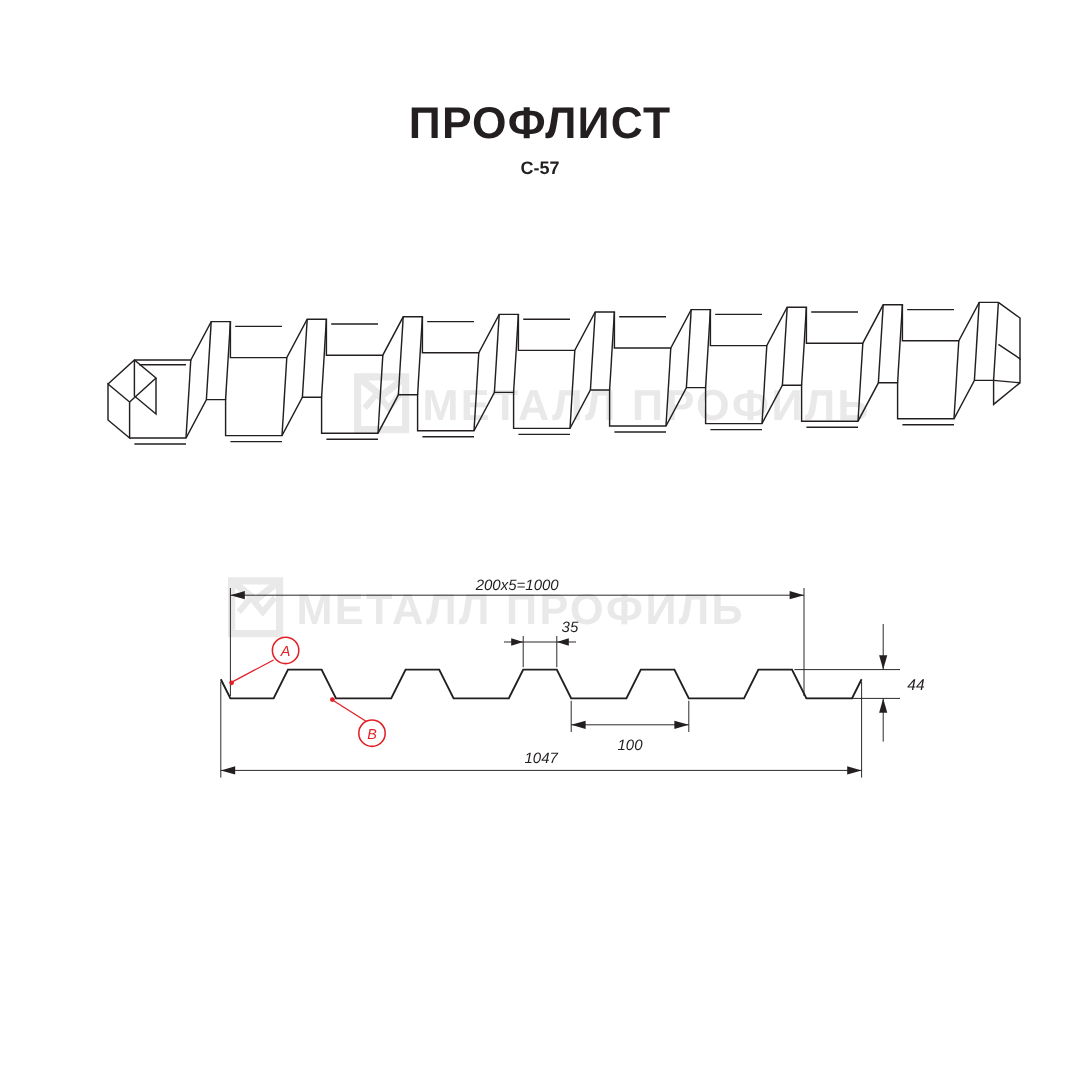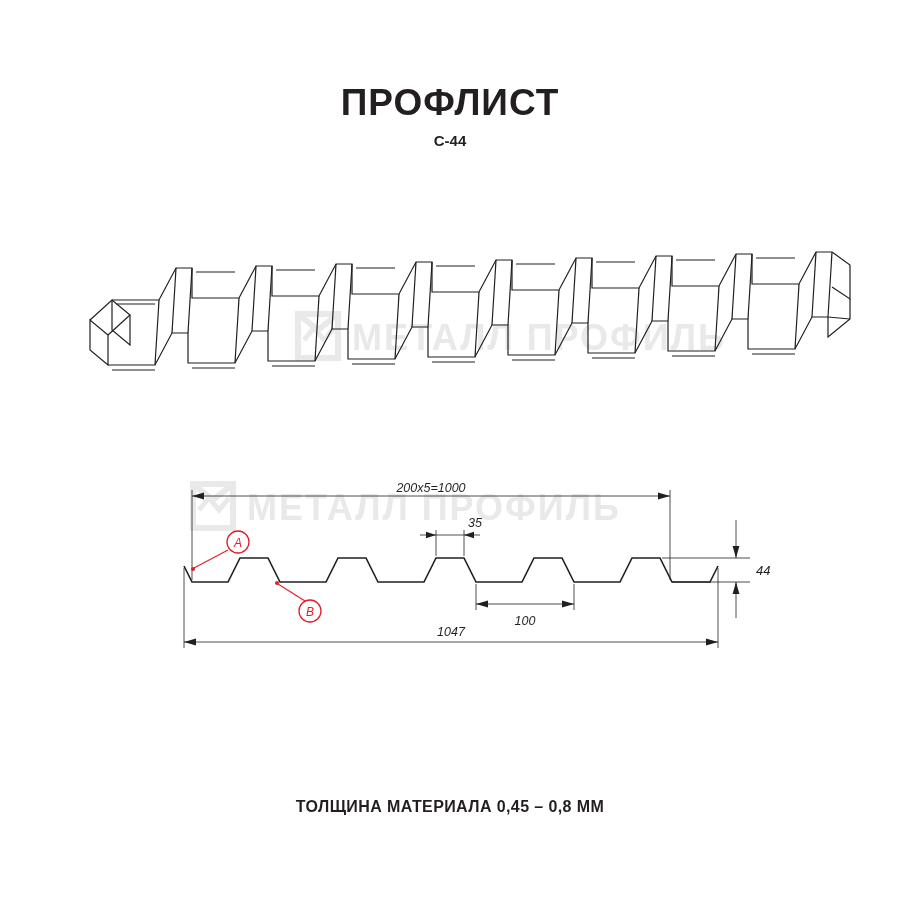"С-44" div.subtitle { text: С-44 -> С-57 }
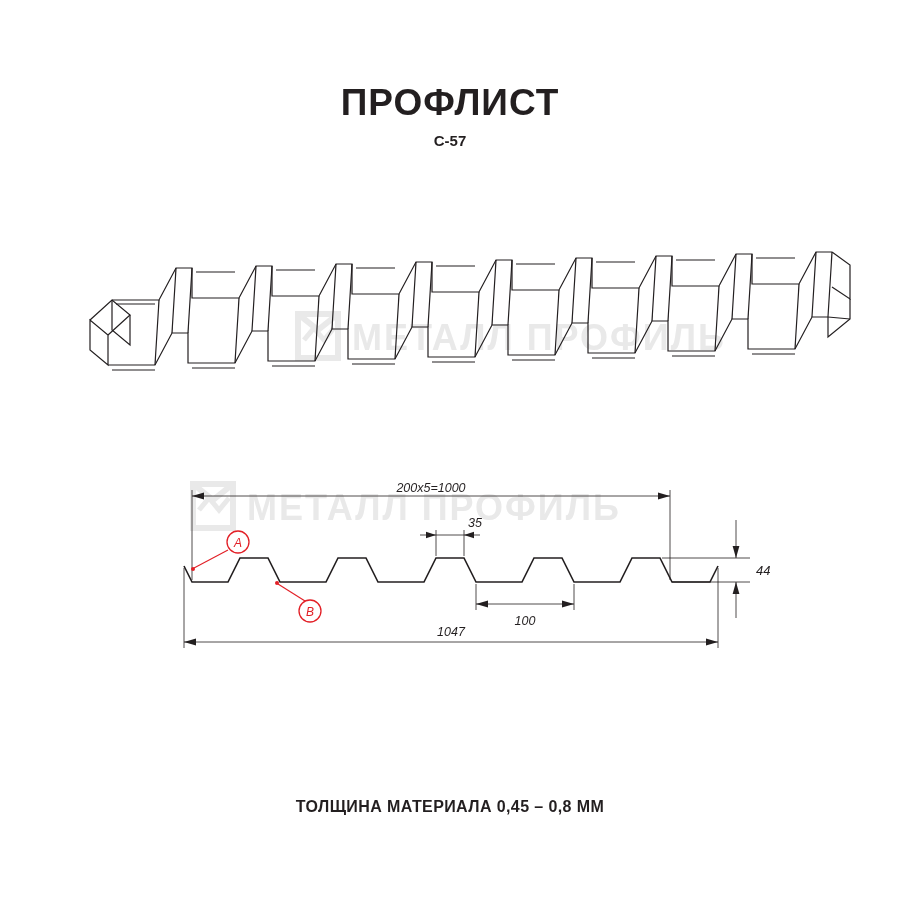"ТОЛЩИНА МАТЕРИАЛА 0,45 – 0,8" div.footer-note { html: <div>ТОЛЩИНА МАТЕРИАЛА 0,45 – 0,8 ММ</div> -> none }
